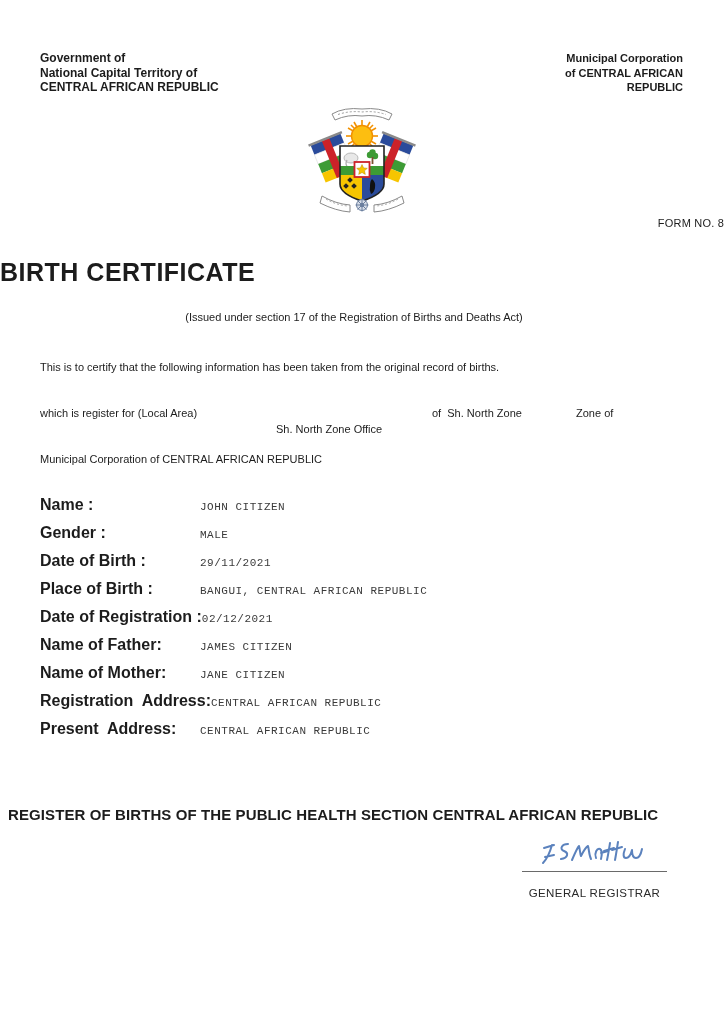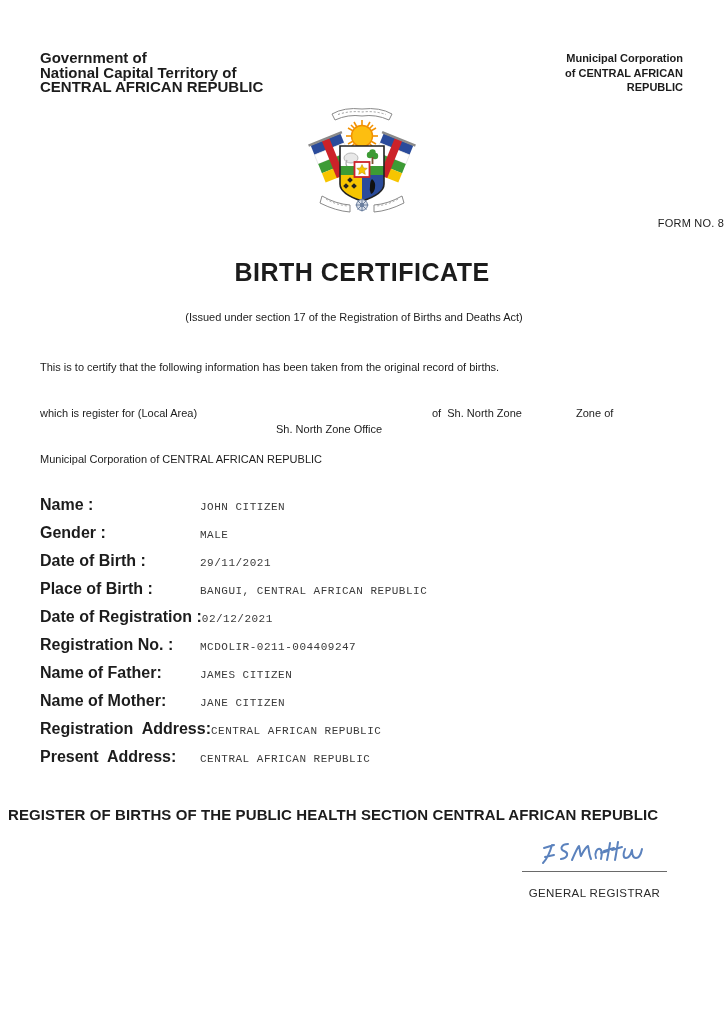"Government of" .hdr-left { font-size: 15px -> 12px }
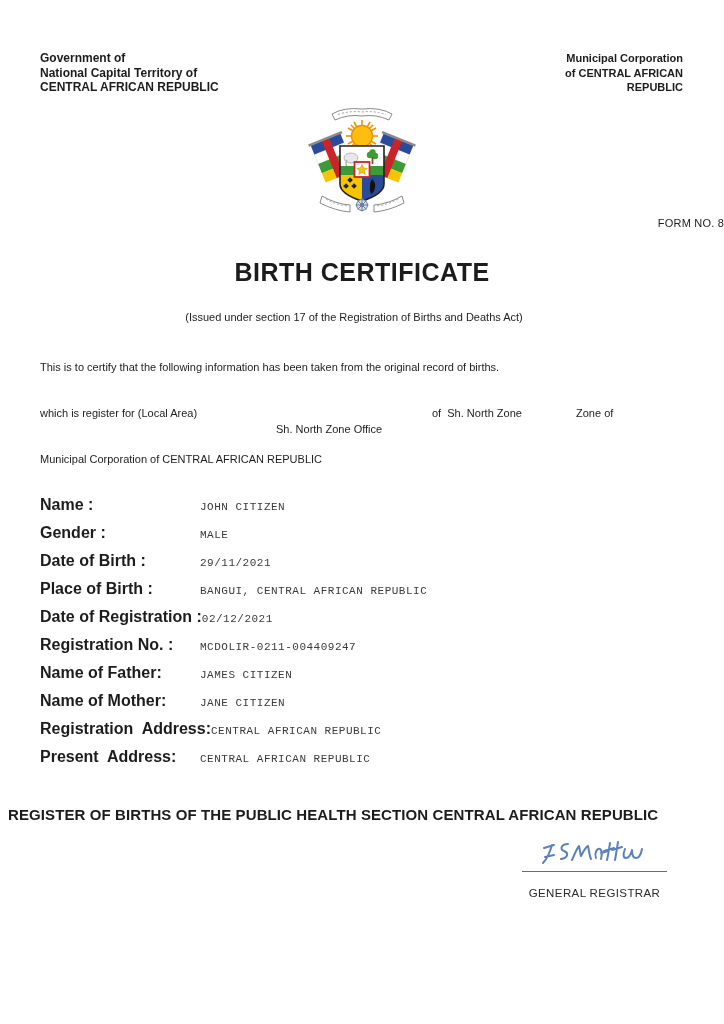"BIRTH CERTIFICATE" .cert-title { text-align: center -> none }
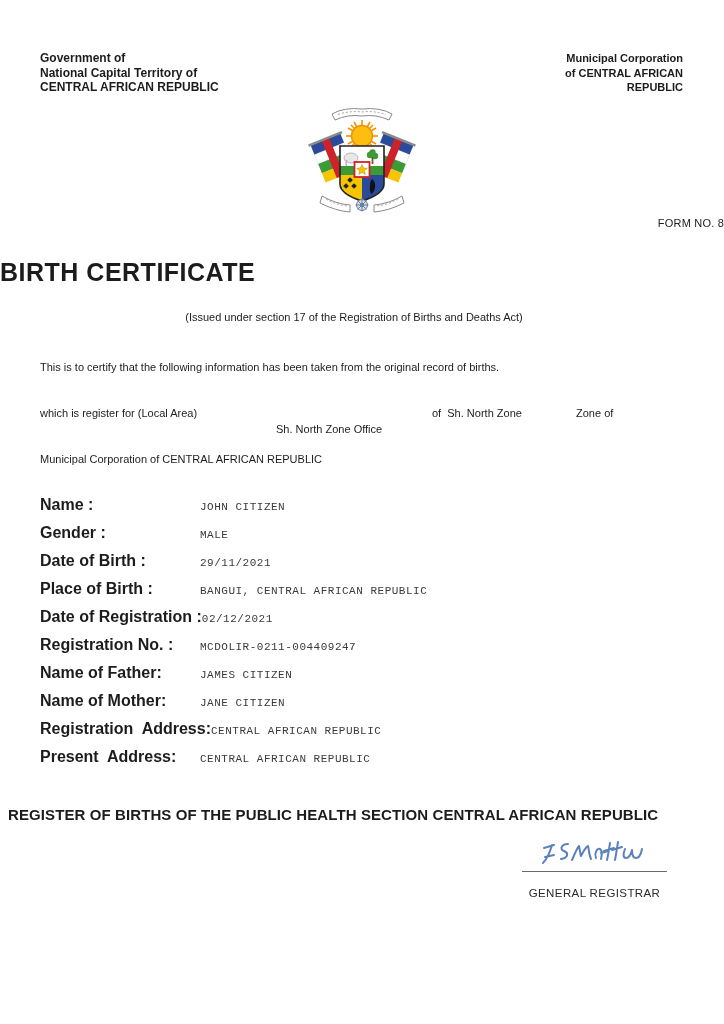"Registration No. :" div.field-row { html: <div> <span>Registration No. :</span> <span>MCDOLIR-0211-004409247</span> </div> -> none }
